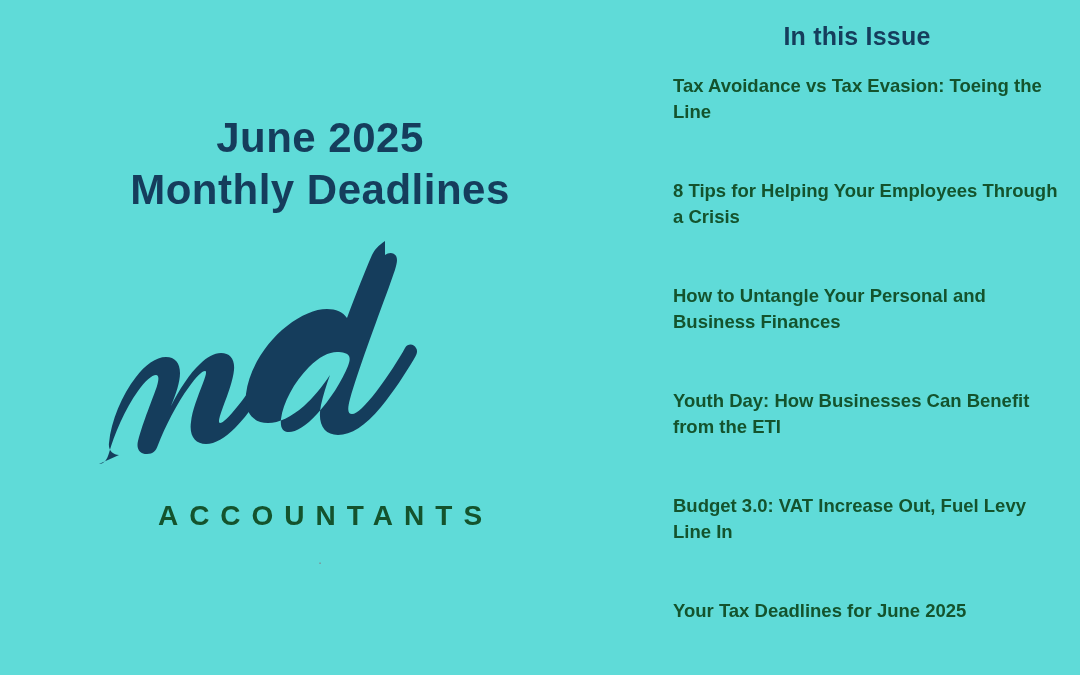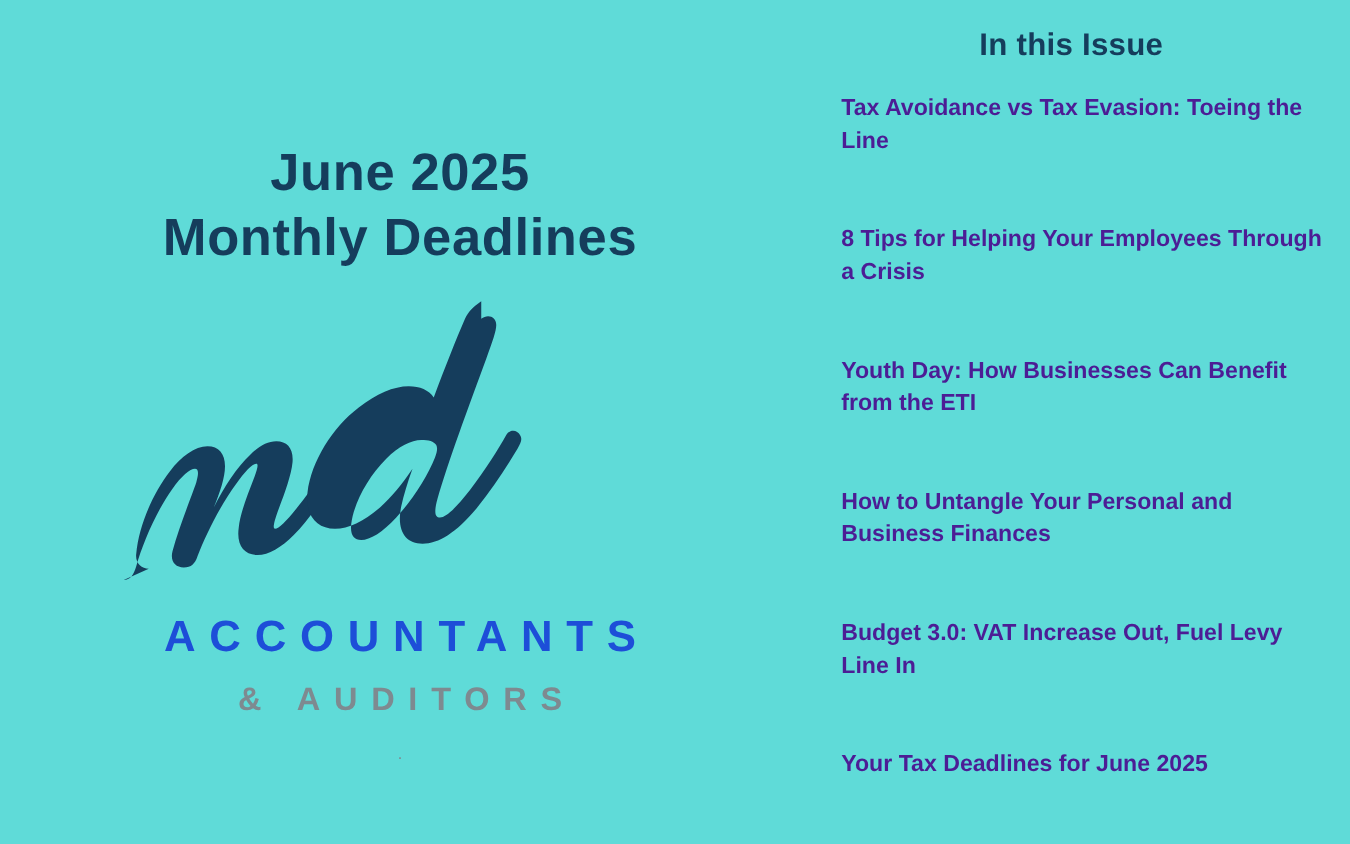"Tax Avoidance vs Tax Evasion:" .toc-item { color: #4c1d95 -> #14532d }
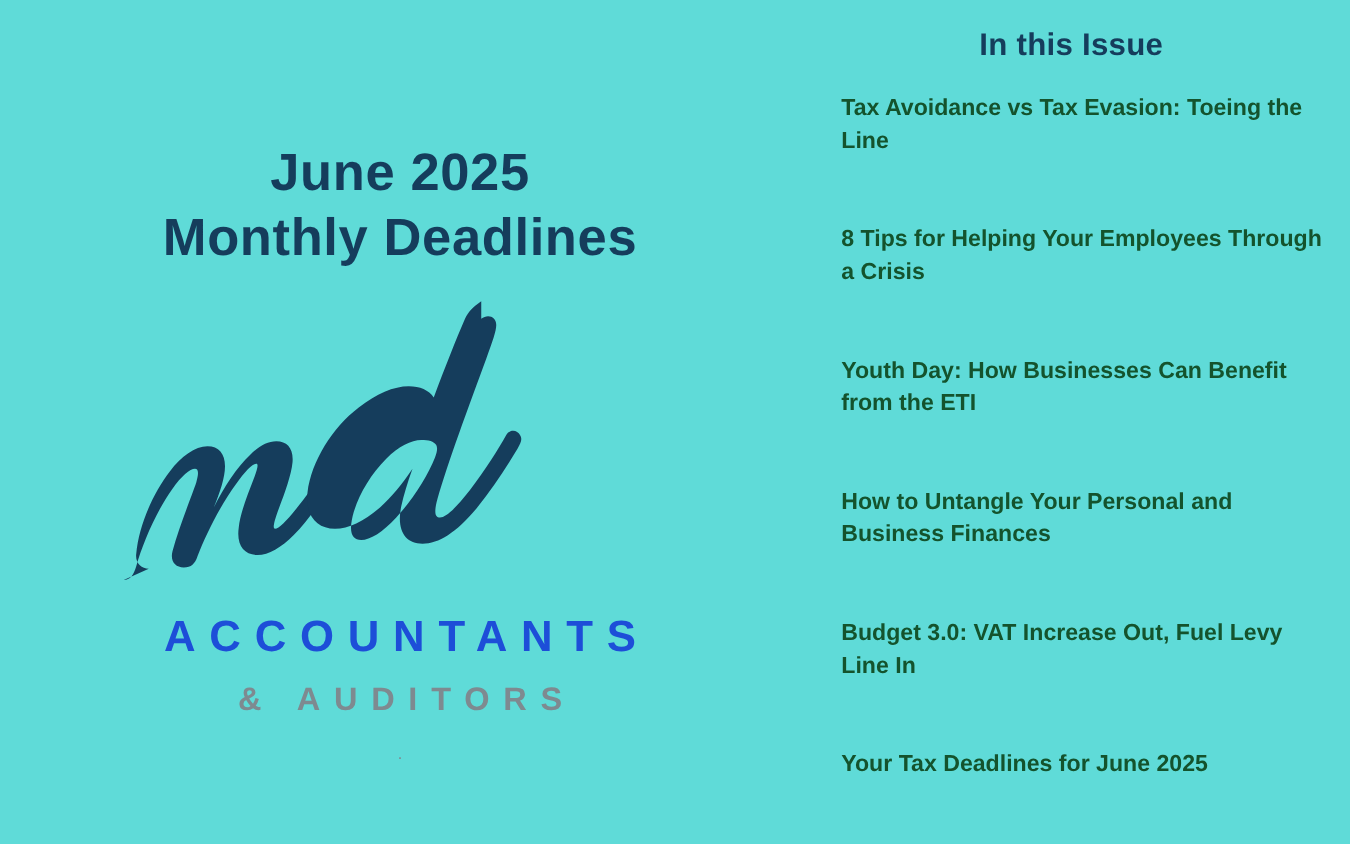"Youth Day: How Businesses Can" li.toc-item { order: before "How to Untangle Your Personal" -> after "How to Untangle Your Personal" }
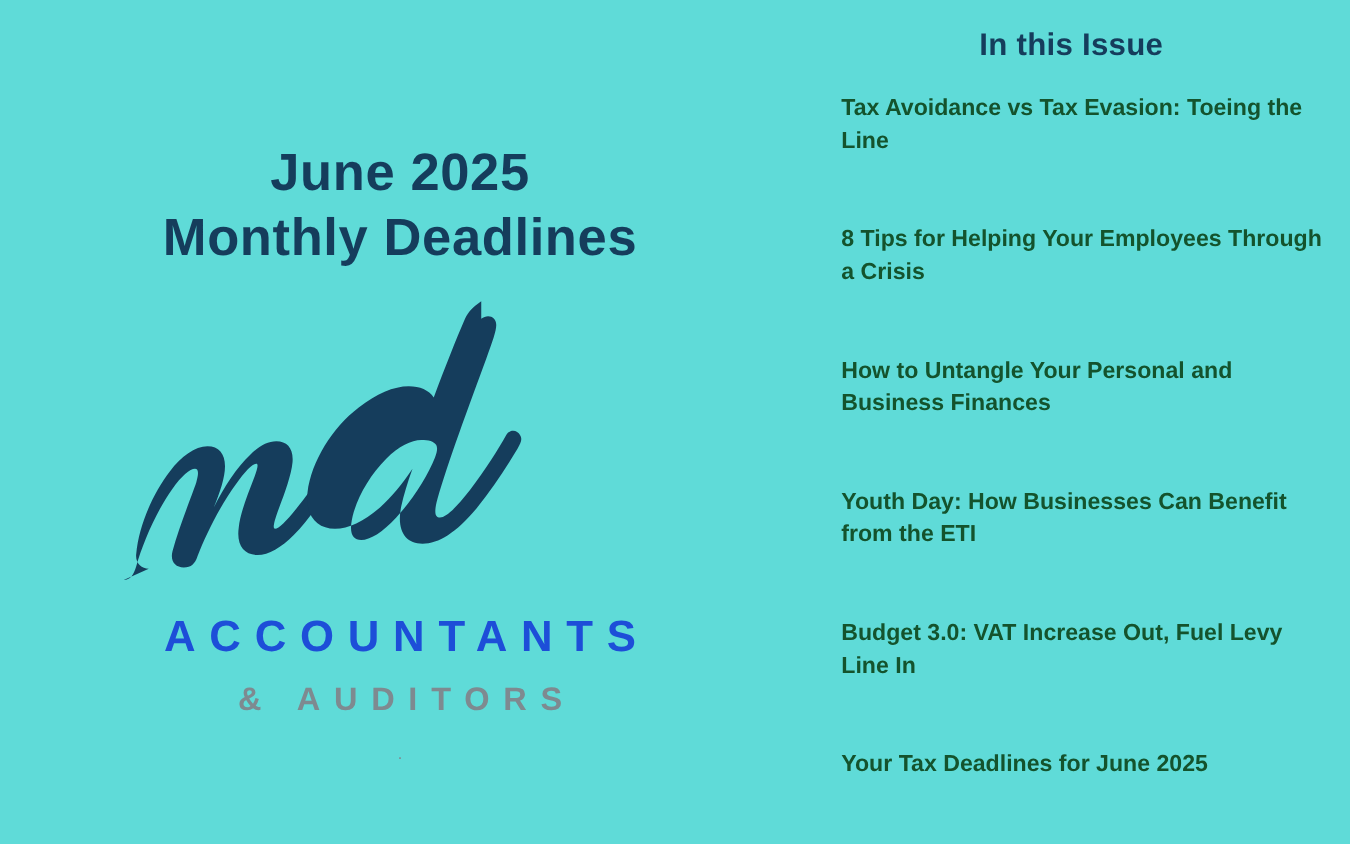"ACCOUNTANTS" .logo-sub1 { color: #1d4ed8 -> #14532d; font-size: 35px -> 28px; margin-top: none -> 10px }
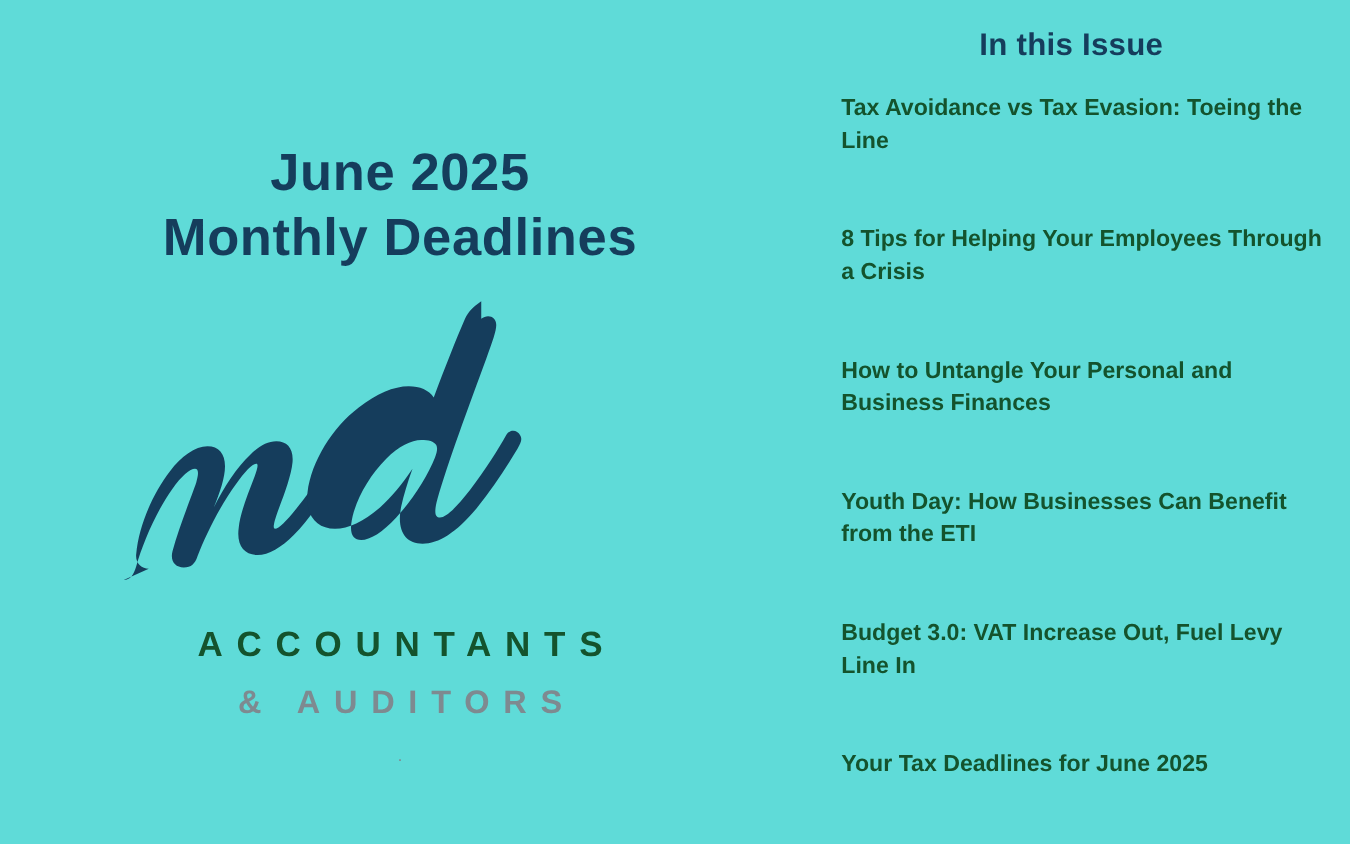"& AUDITORS" div.logo-sub2 { html: <div>&amp; AUDITORS</div> -> none }
